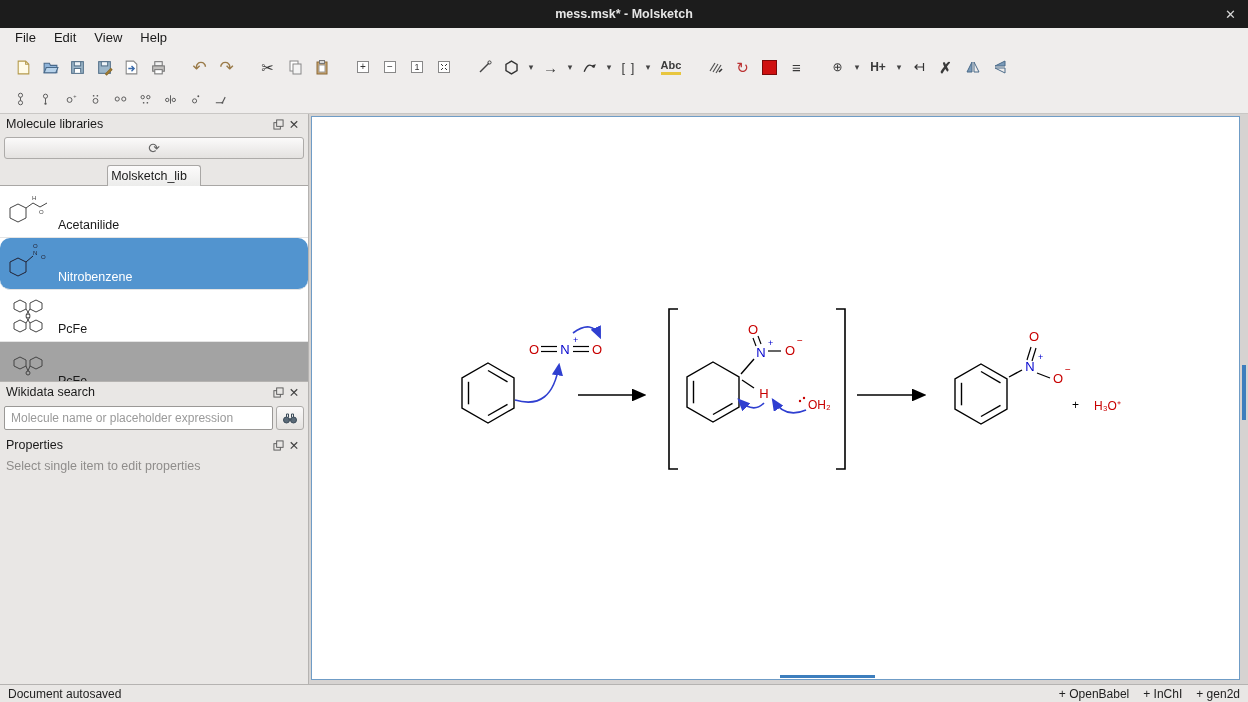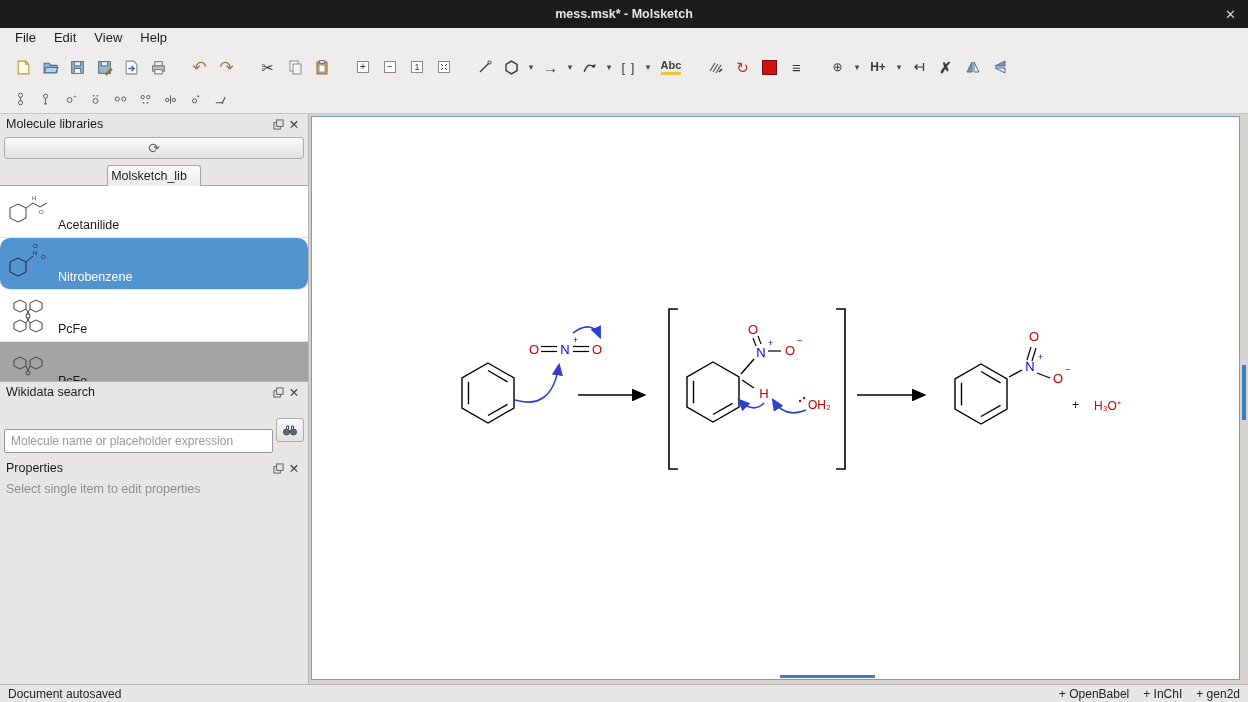"Molecule name or placeholder expression" .search-input { margin-top: 23px -> none }
